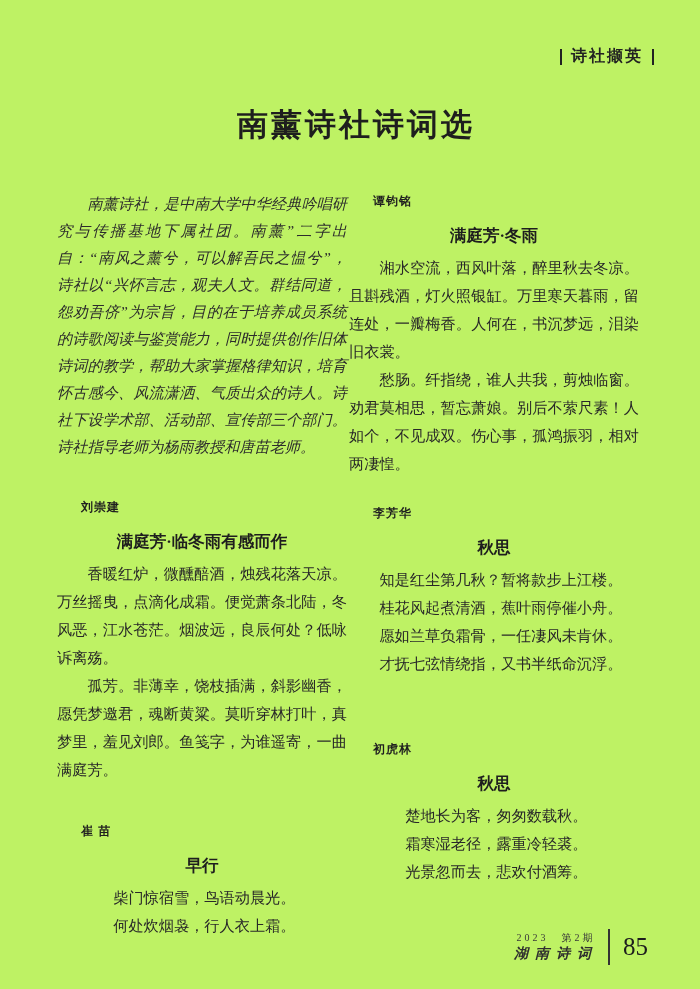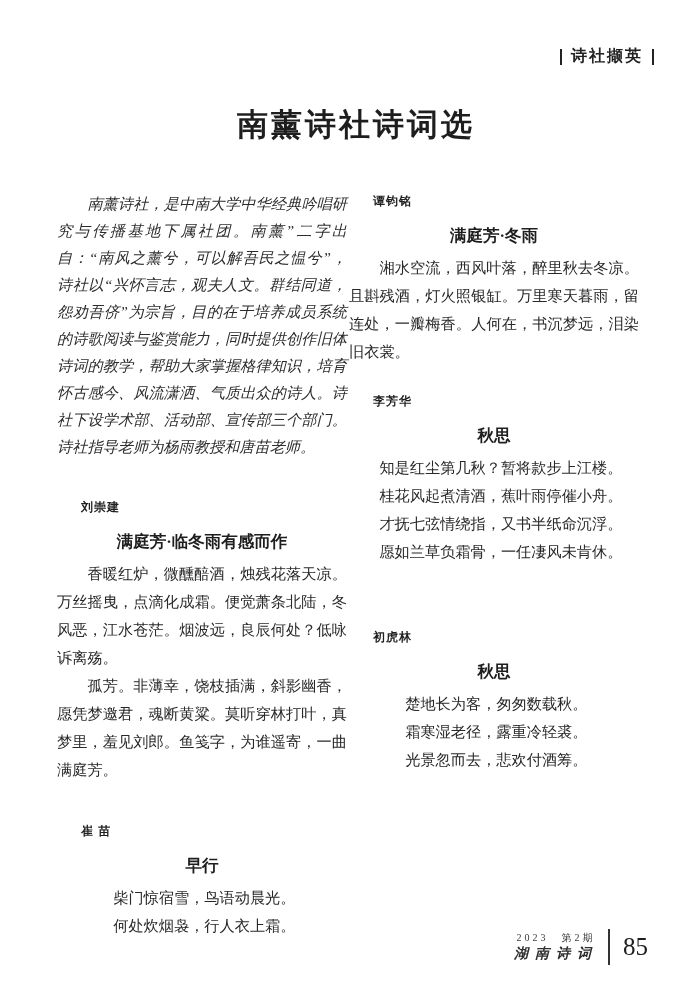"诗社撷英" .page { background: #ffffff -> #bef264 }
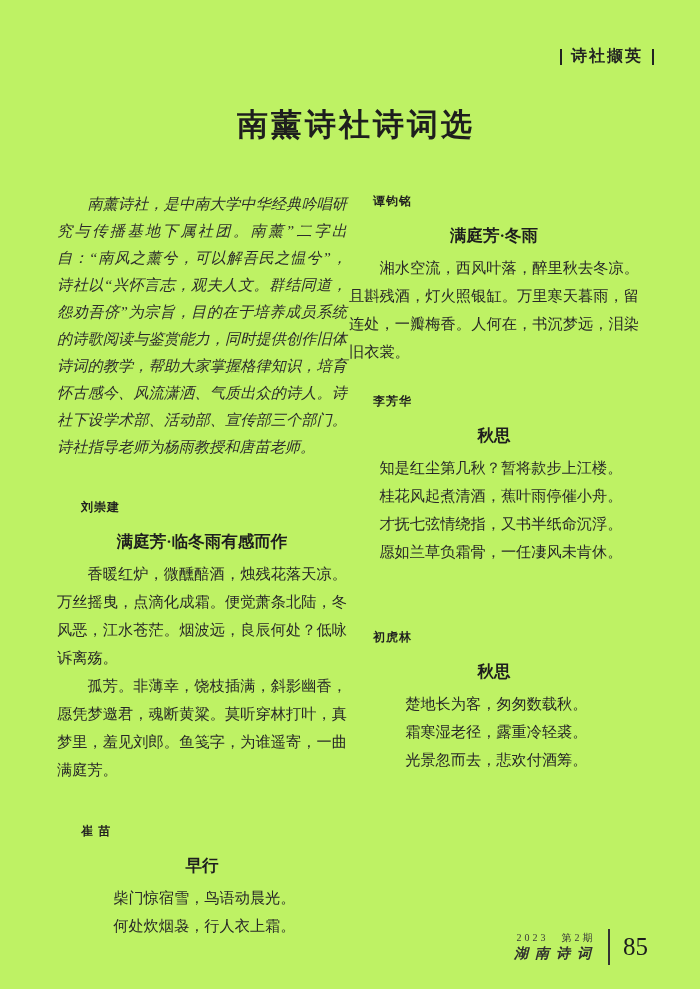"愁肠。纤指绕，谁人共我，剪烛临窗。劝君莫相思，暂忘萧娘。别后不萦尺素！人如个，不" p.stanza { html: none -> <p>愁肠。纤指绕，谁人共我，剪烛临窗。劝君莫相思，暂忘萧娘。别后不萦尺素！人如个，不见成双。伤心事，孤鸿振羽，相对两凄惶。</p> }
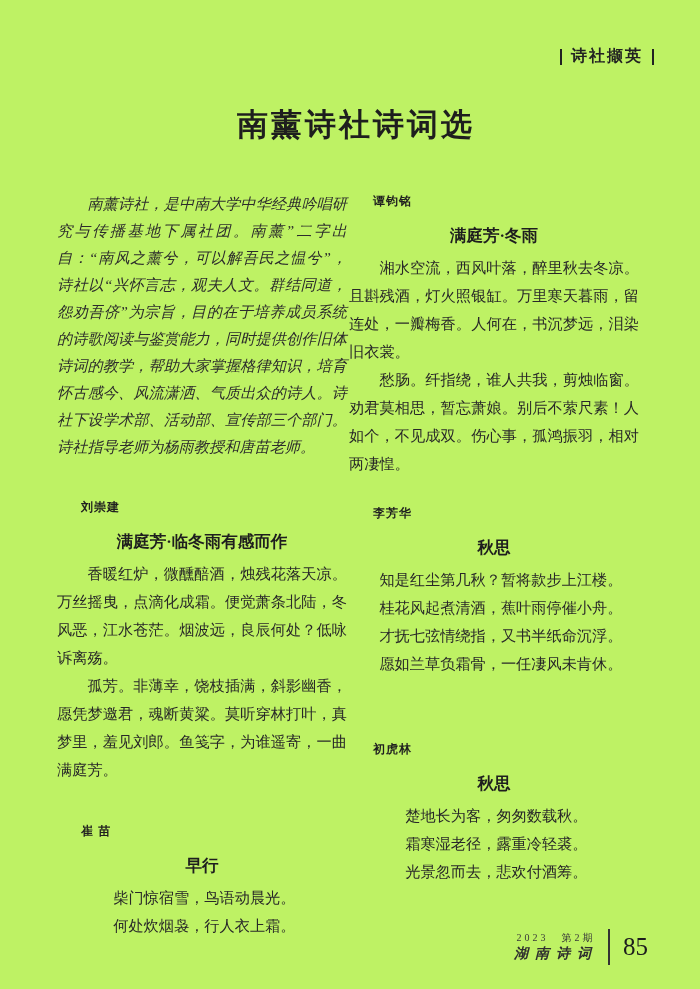"才抚七弦情绕指，又书半纸命沉浮。" p.verse { order: before "愿如兰草负霜骨，一任凄风未肯休。" -> after "愿如兰草负霜骨，一任凄风未肯休。" }
